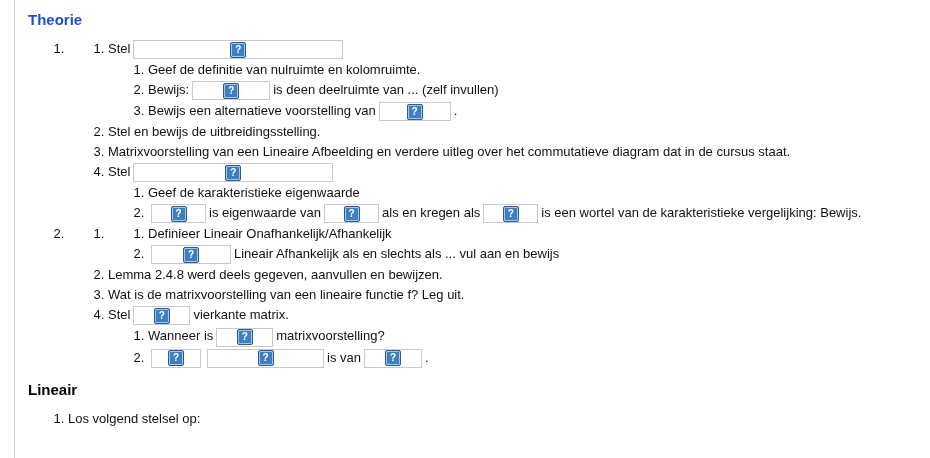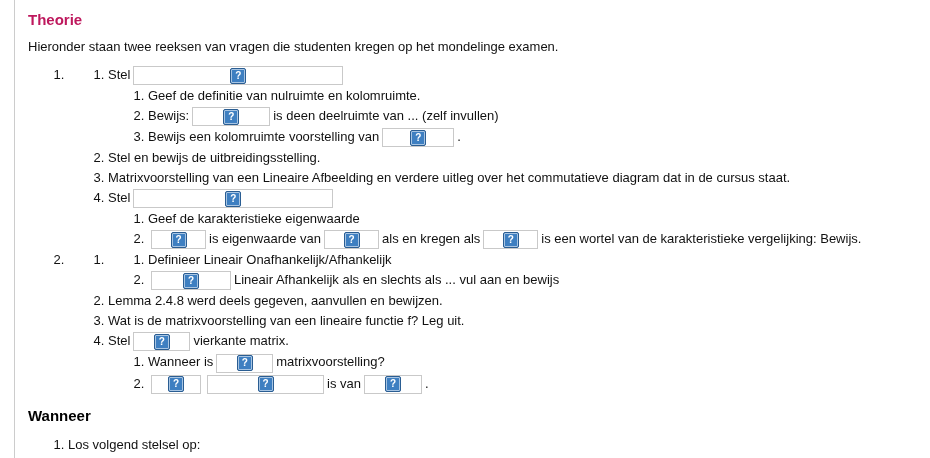"Theorie" h3.hd { color: #be185d -> #1d4ed8 }
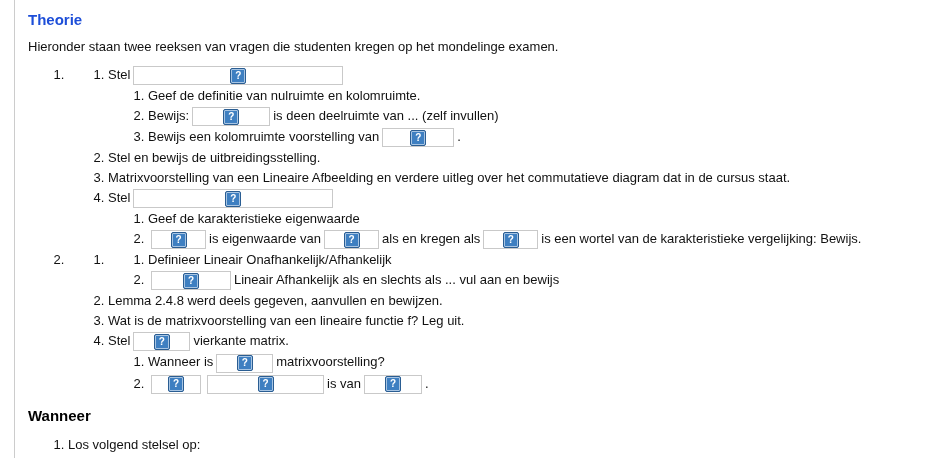"Hieronder staan twee reeksen van" p.intro { html: <p>Hieronder staan twee reeksen van vragen die studenten kregen op het mondelinge examen.</p> -> none }
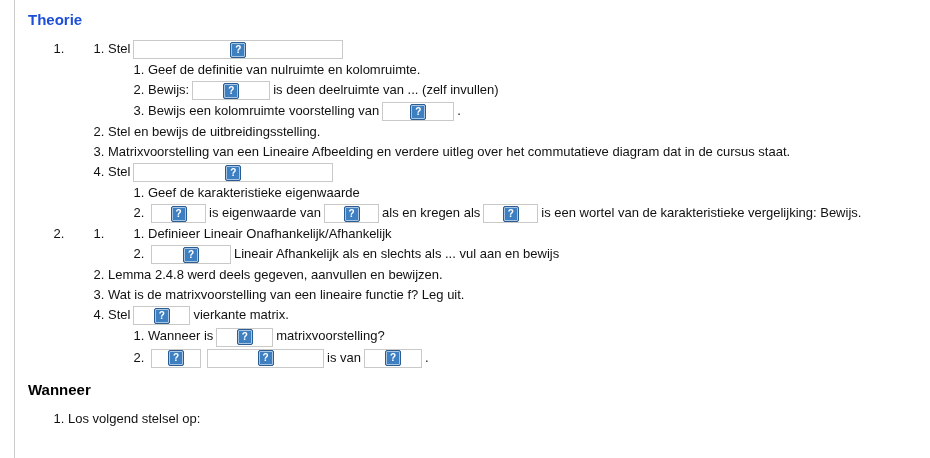"Bewijs een kolomruimte voorstelling van" span.t { text: kolomruimte -> alternatieve }
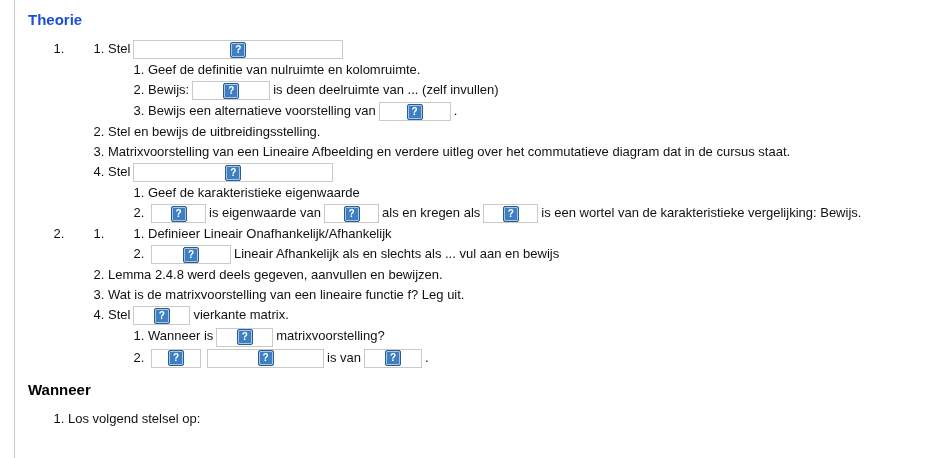"Wanneer" h3.hd2 { text: Wanneer -> Lineair }
